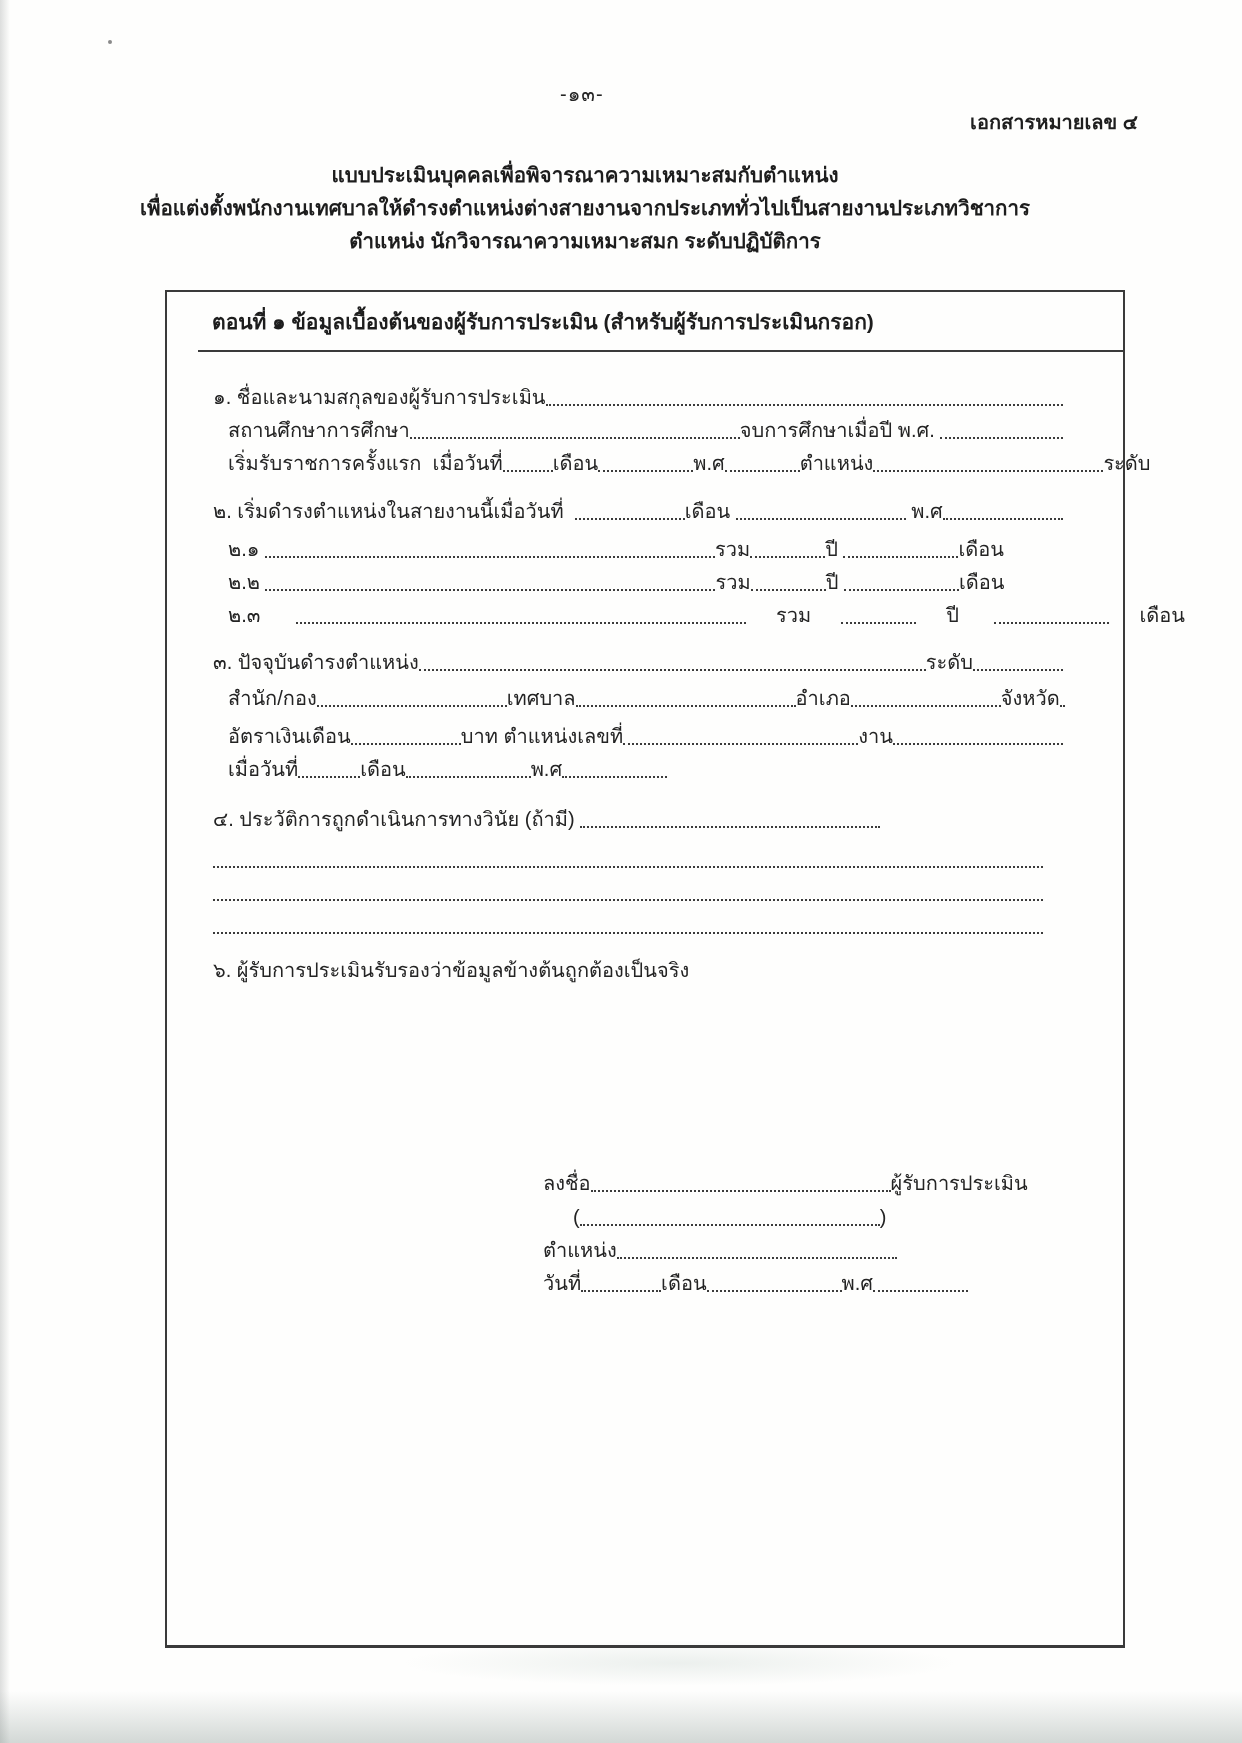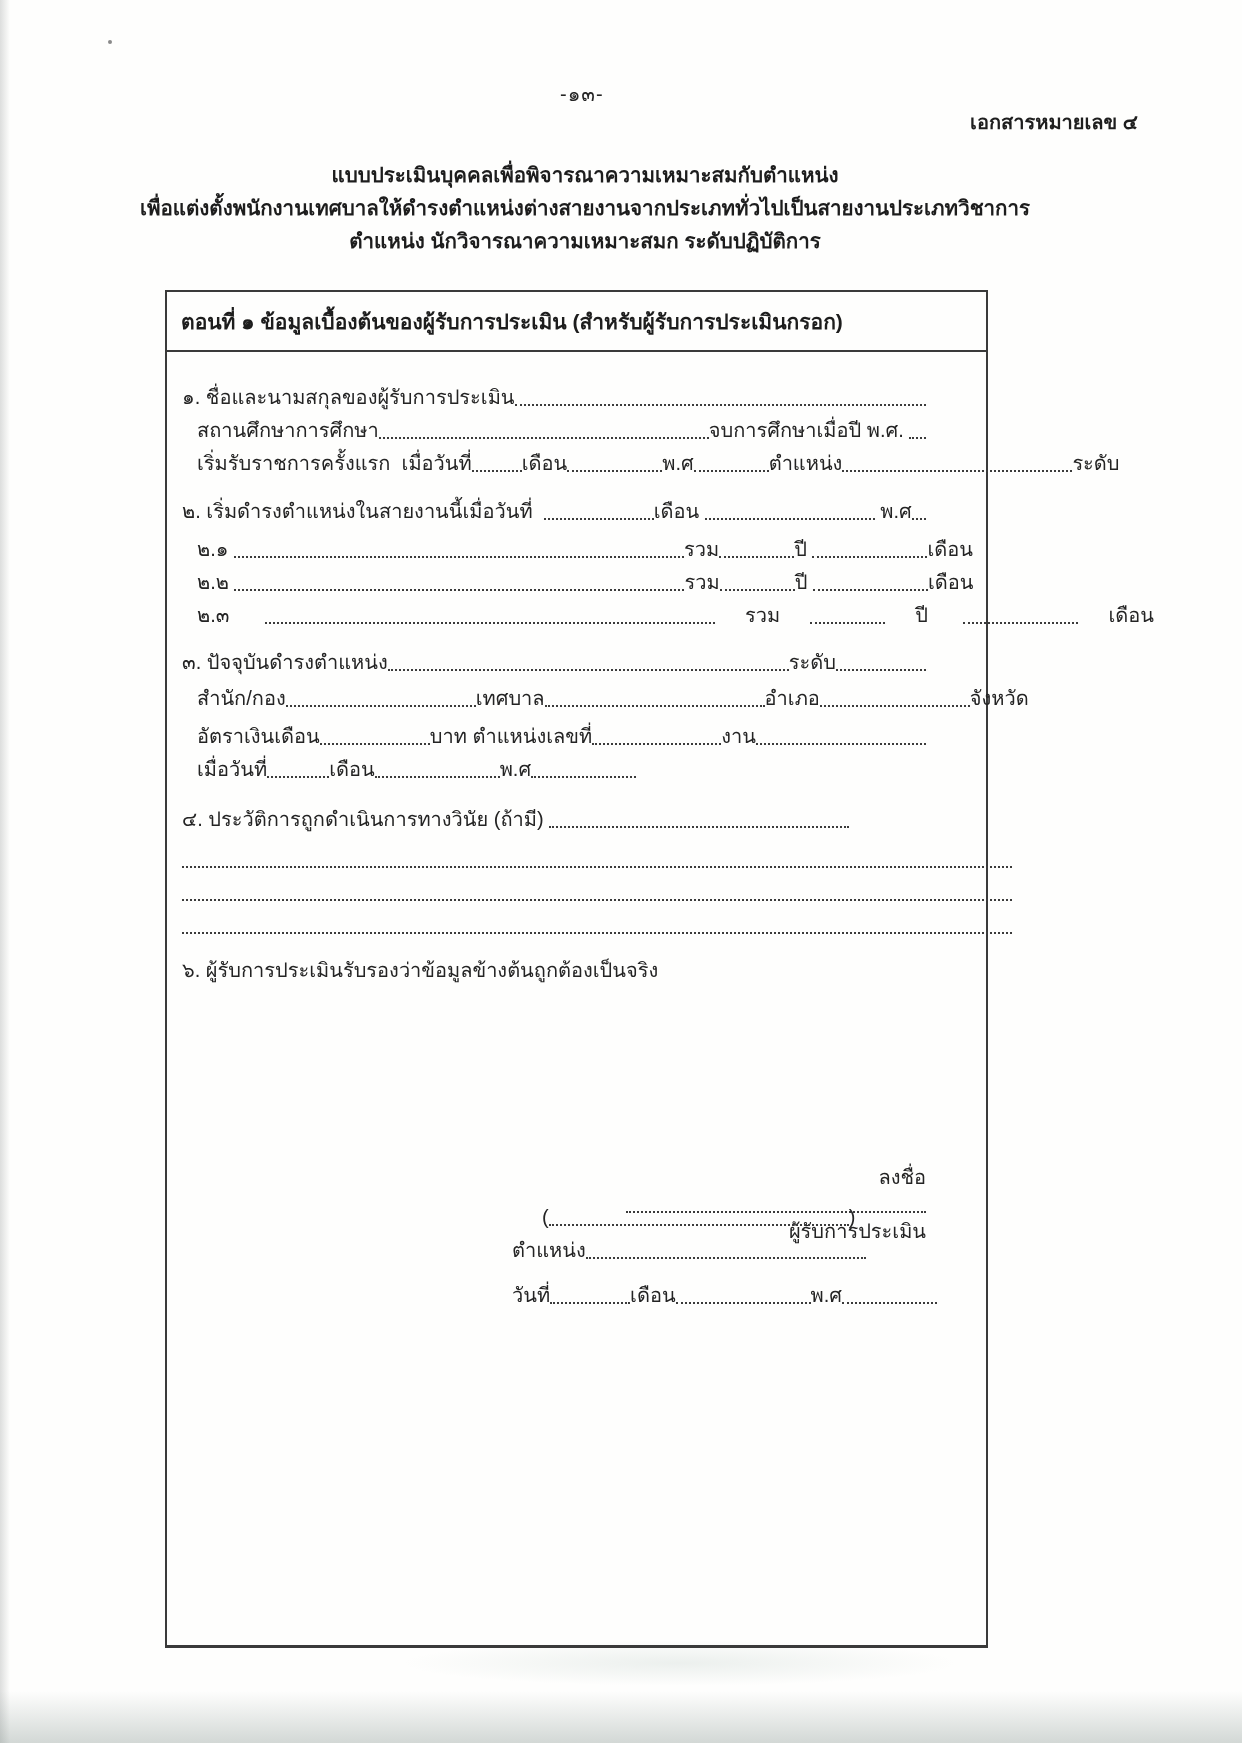"ตอนที่ ๑" .form-box { padding-left: none -> 31px; width: 823px -> 960px }
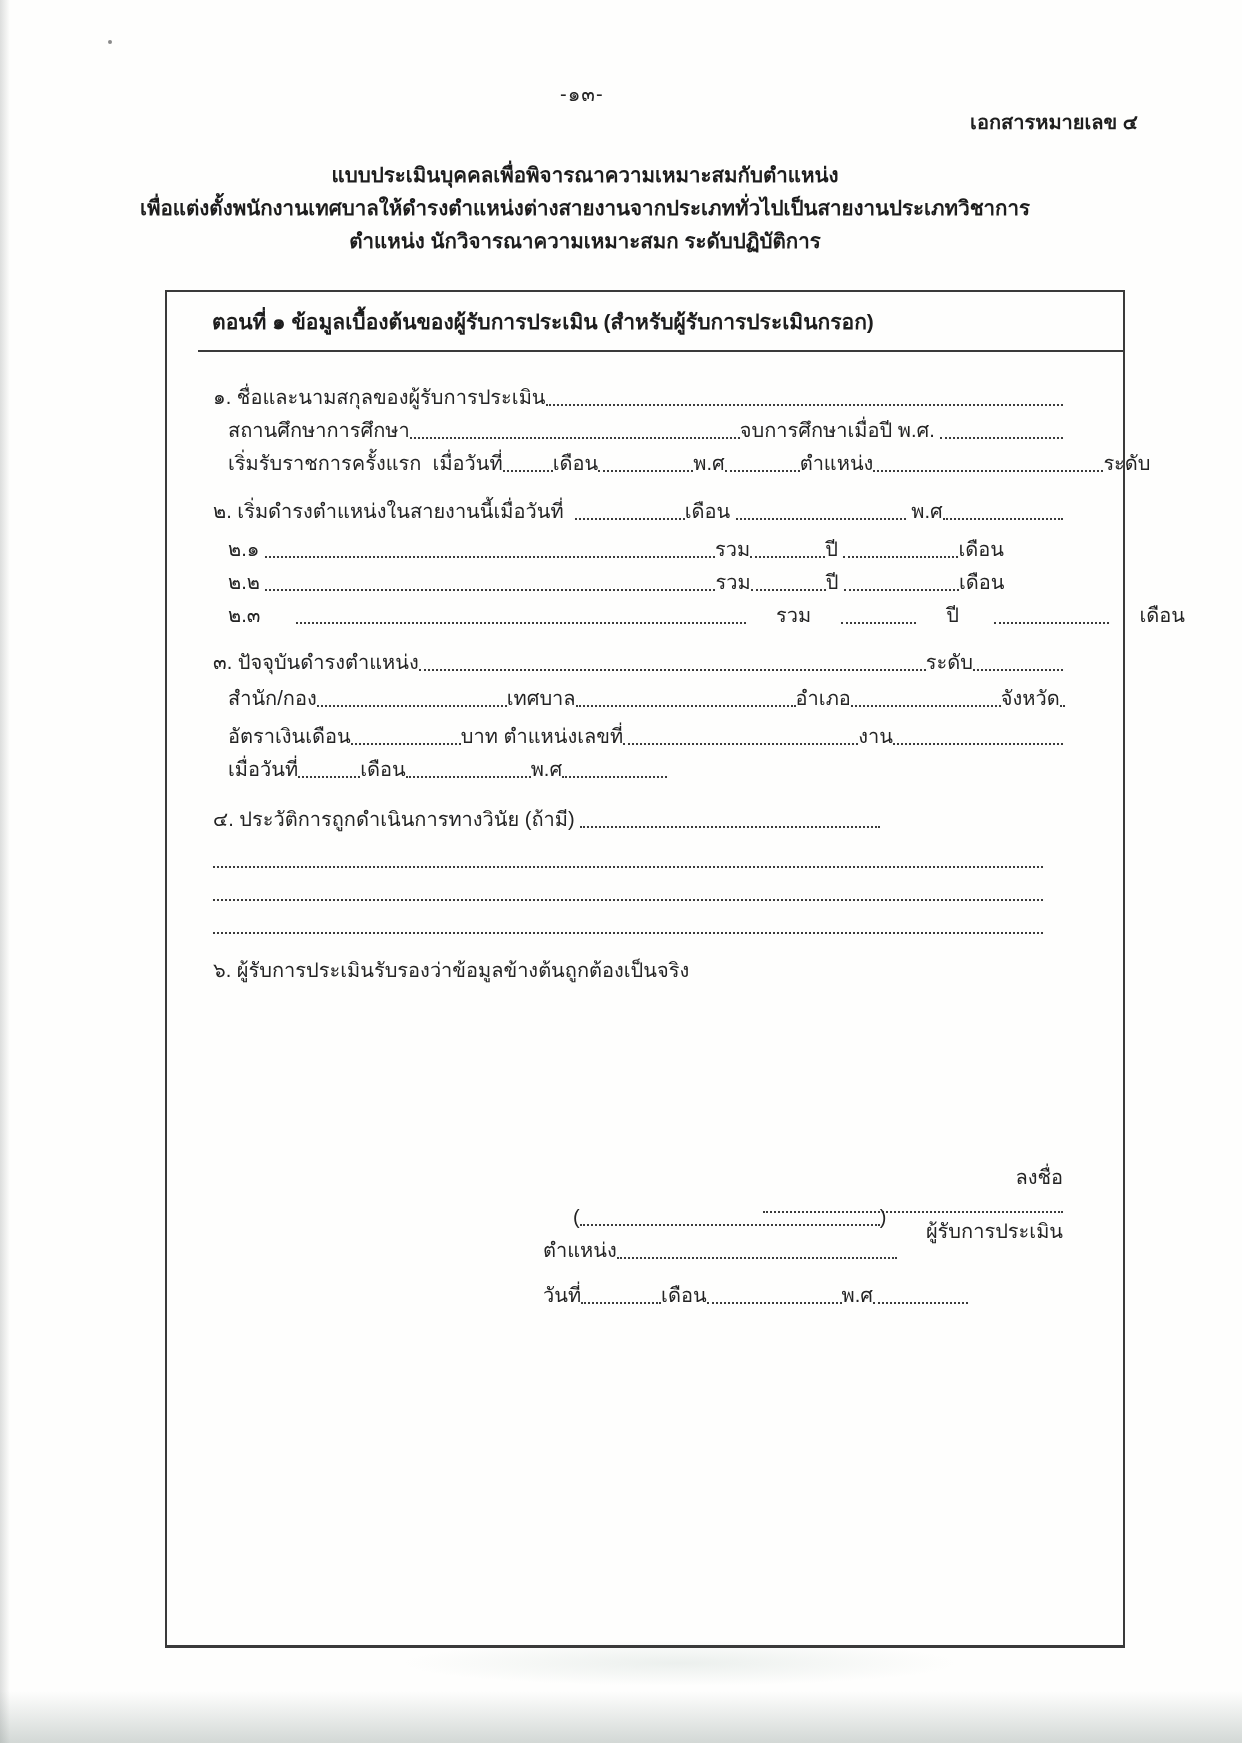"ลงชื่อ" div.form-line { flex-direction: column -> none }
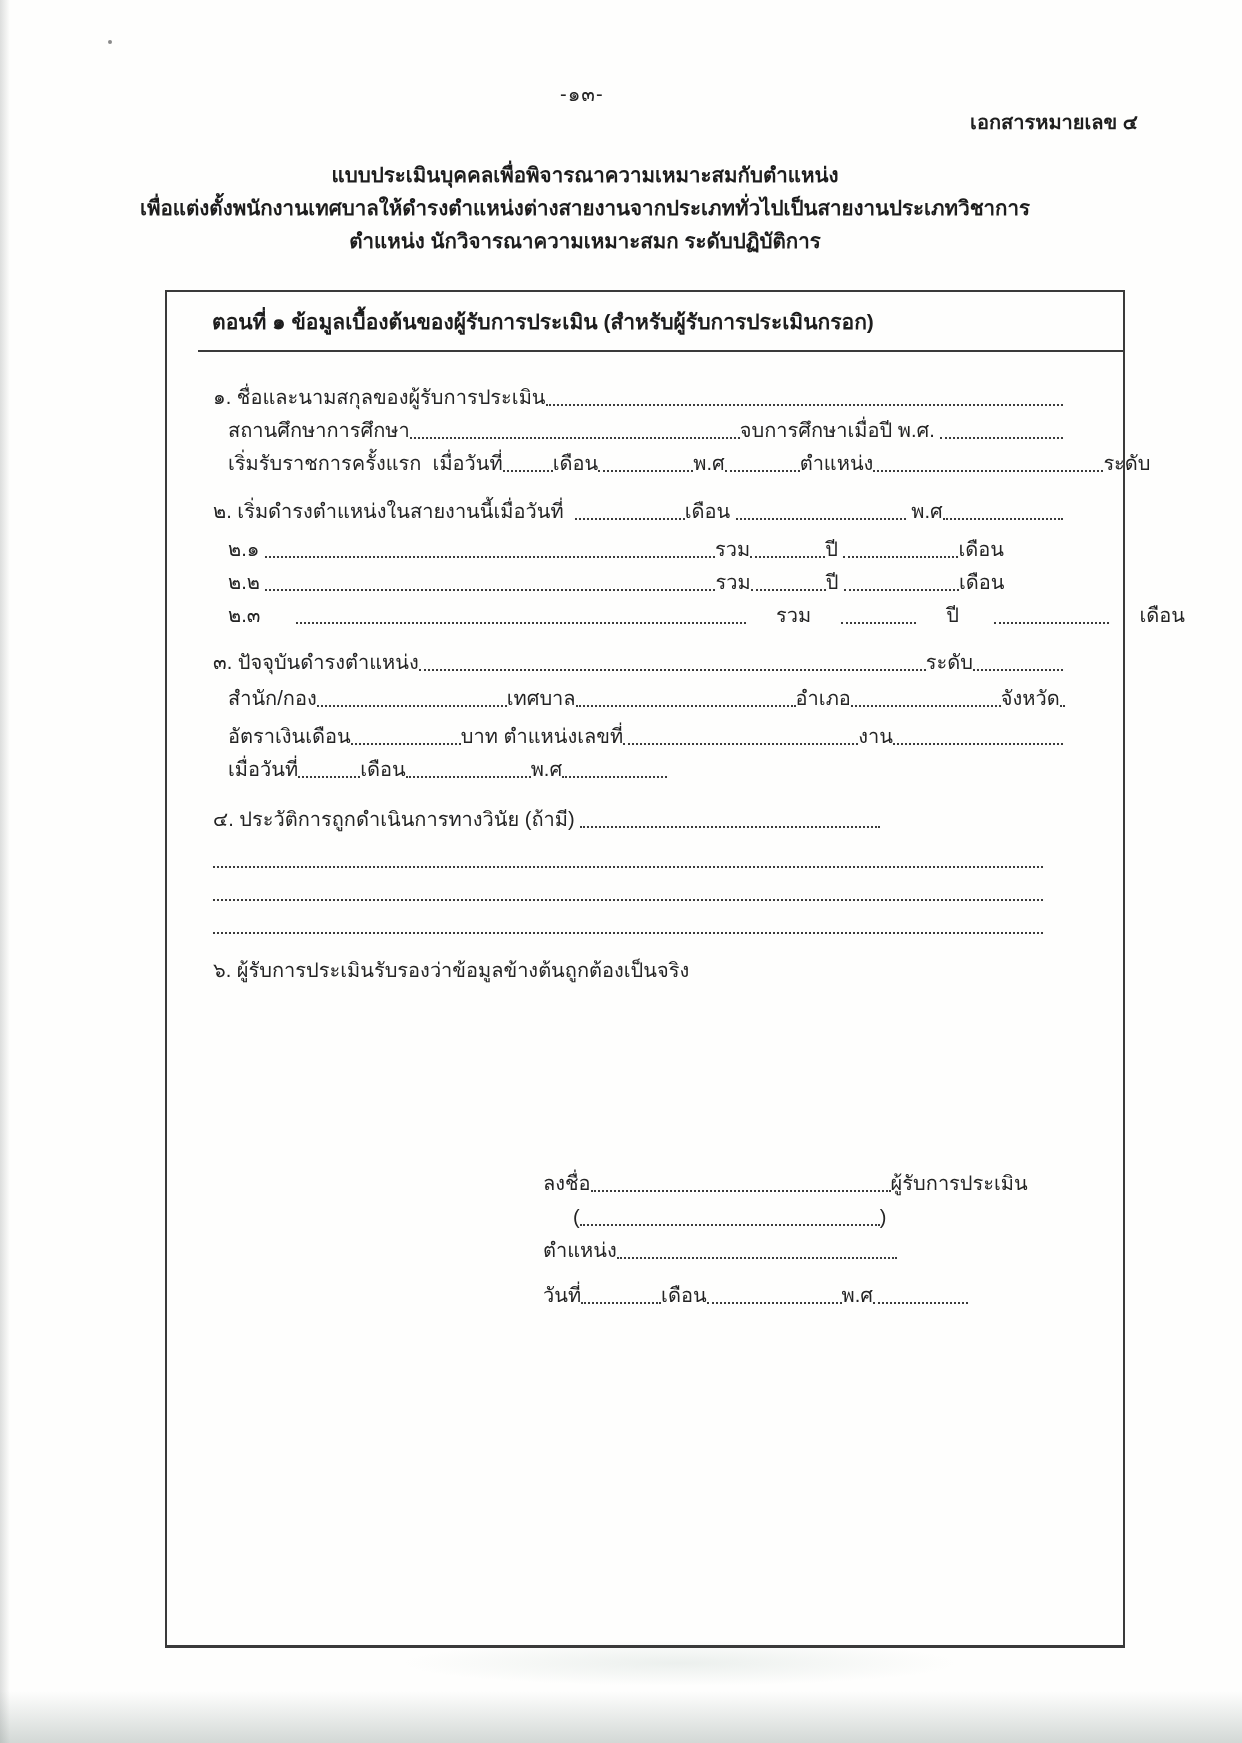"วันที่" div.form-line { margin-top: 12px -> none }
